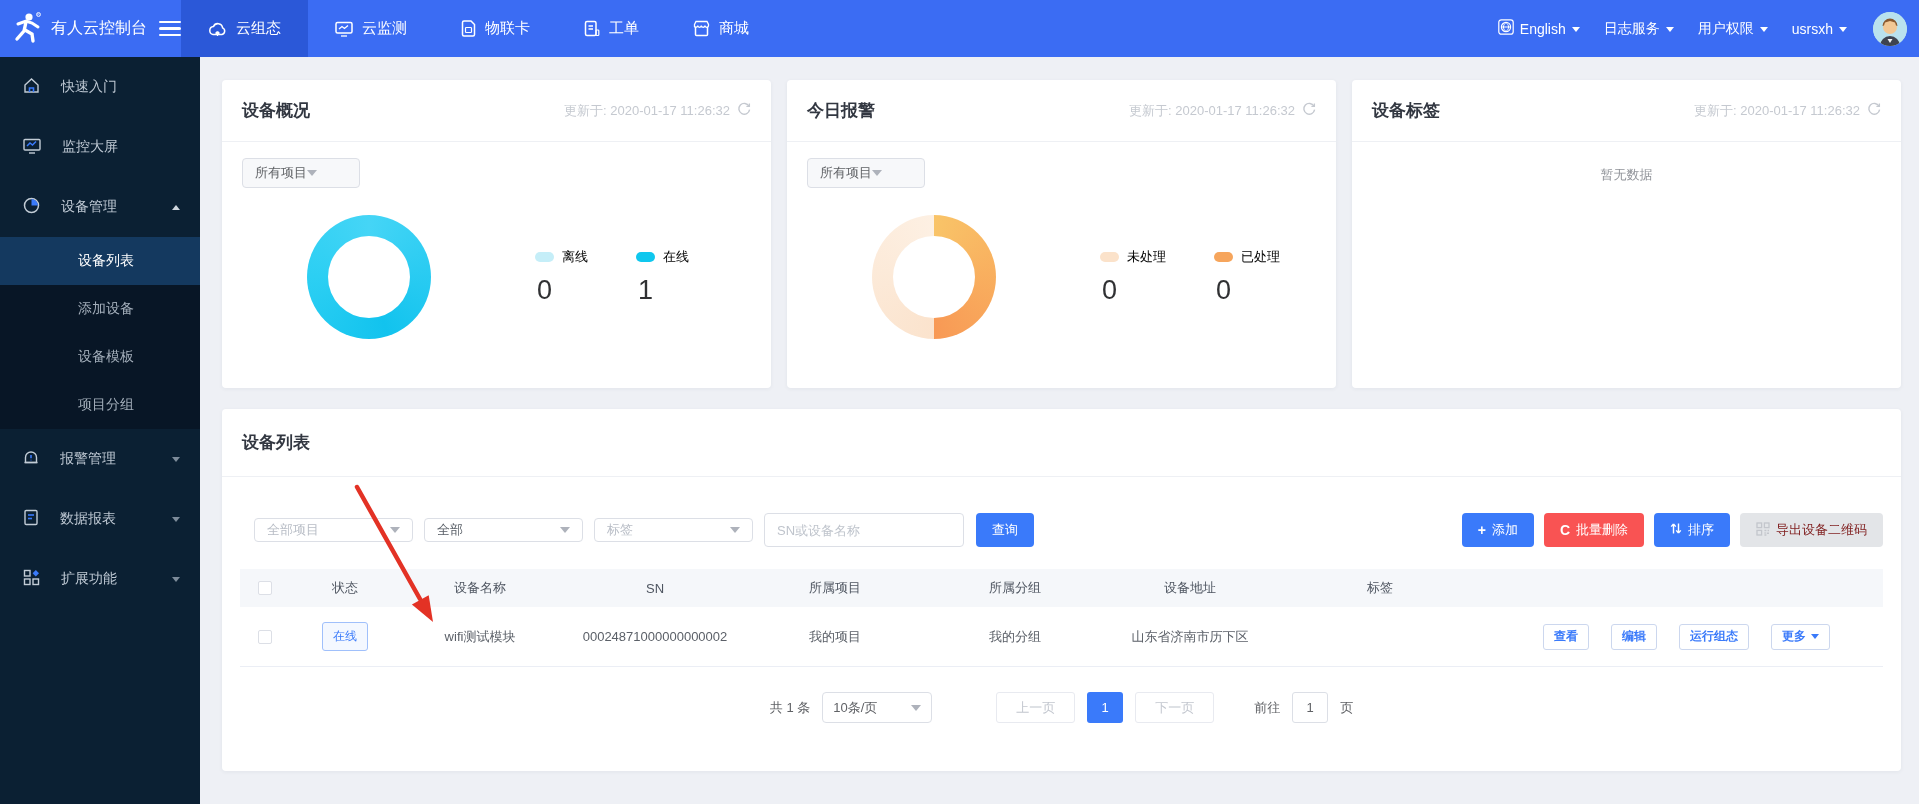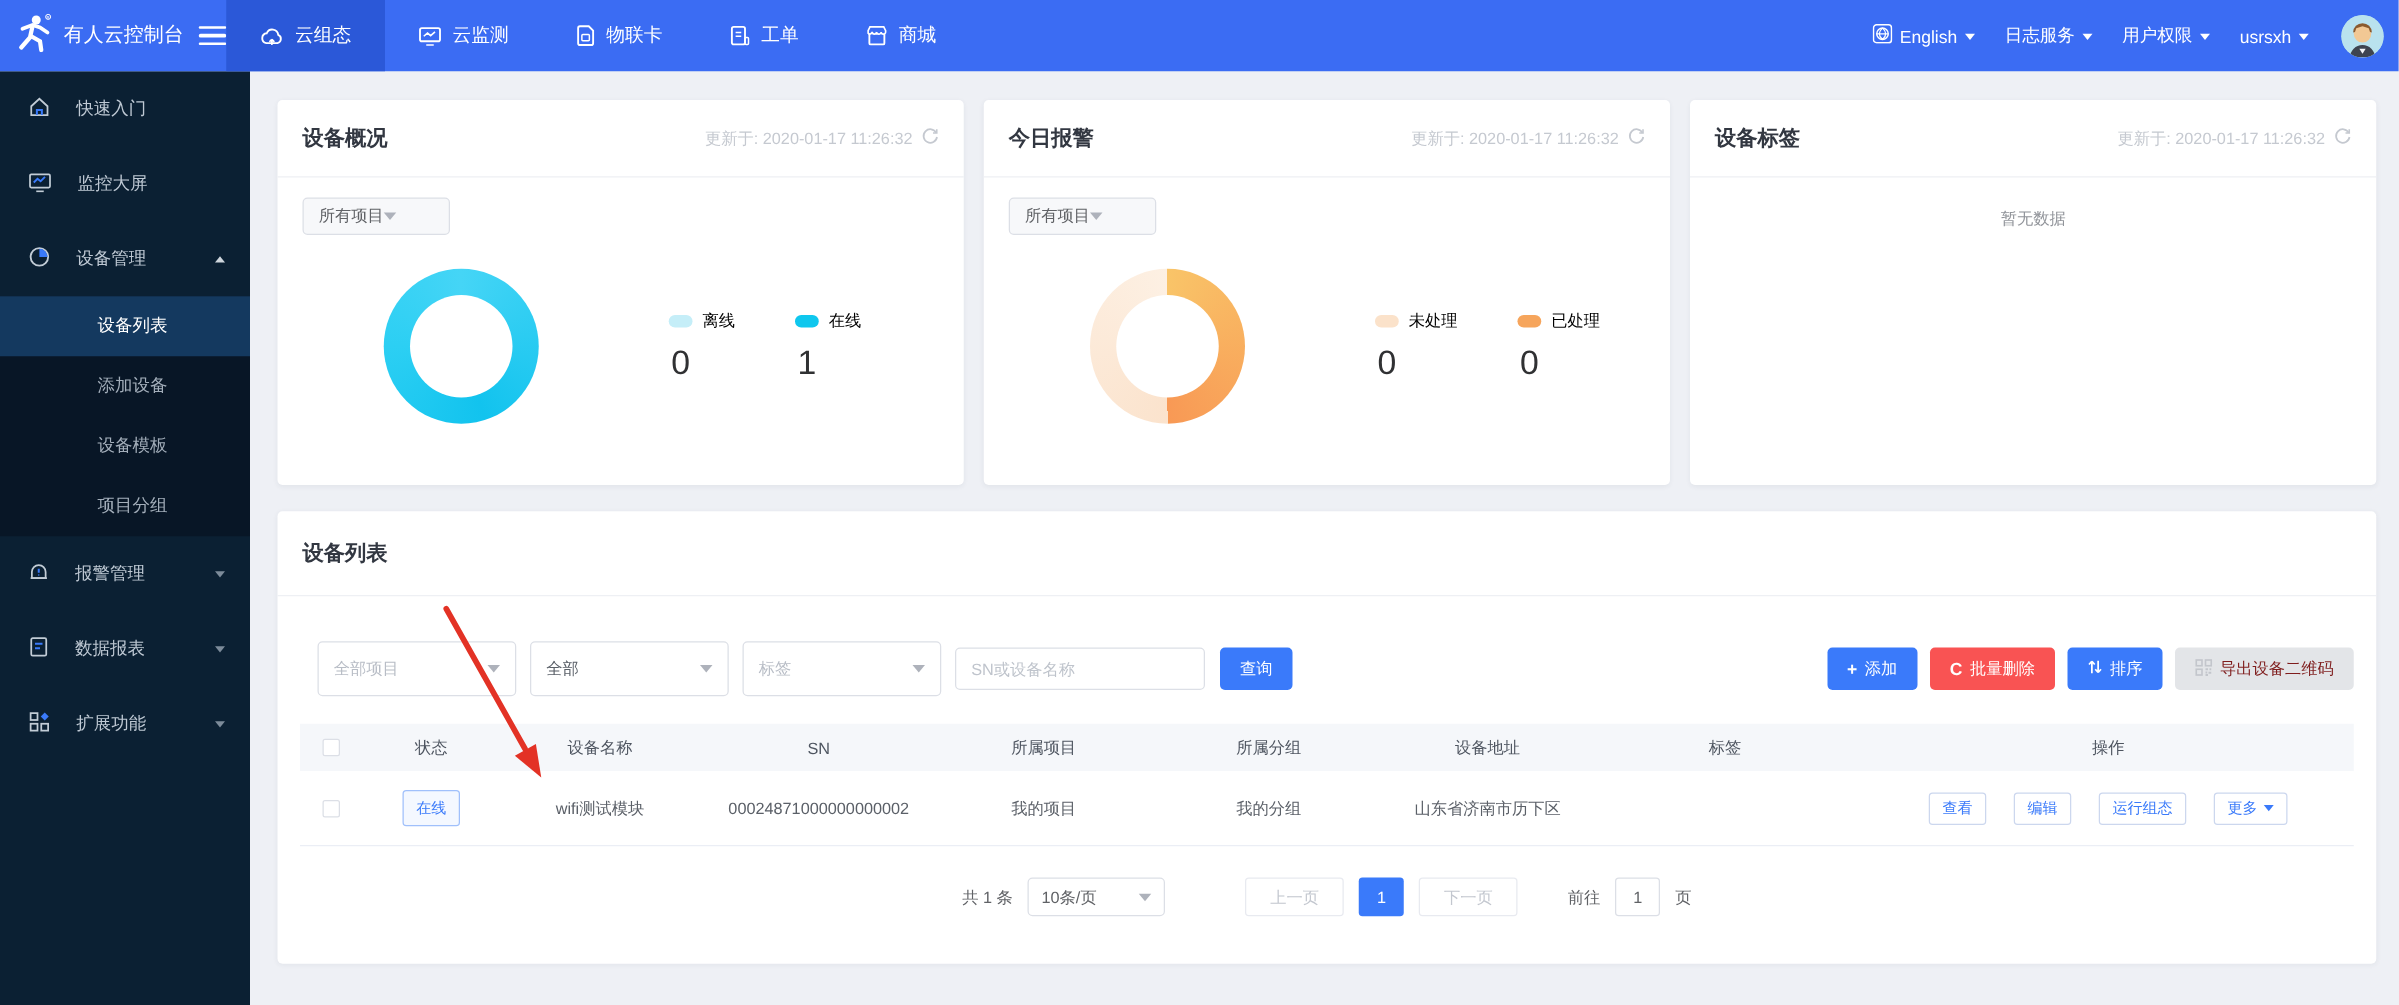"全部项目" .tb-select { height: 44px -> 24px }
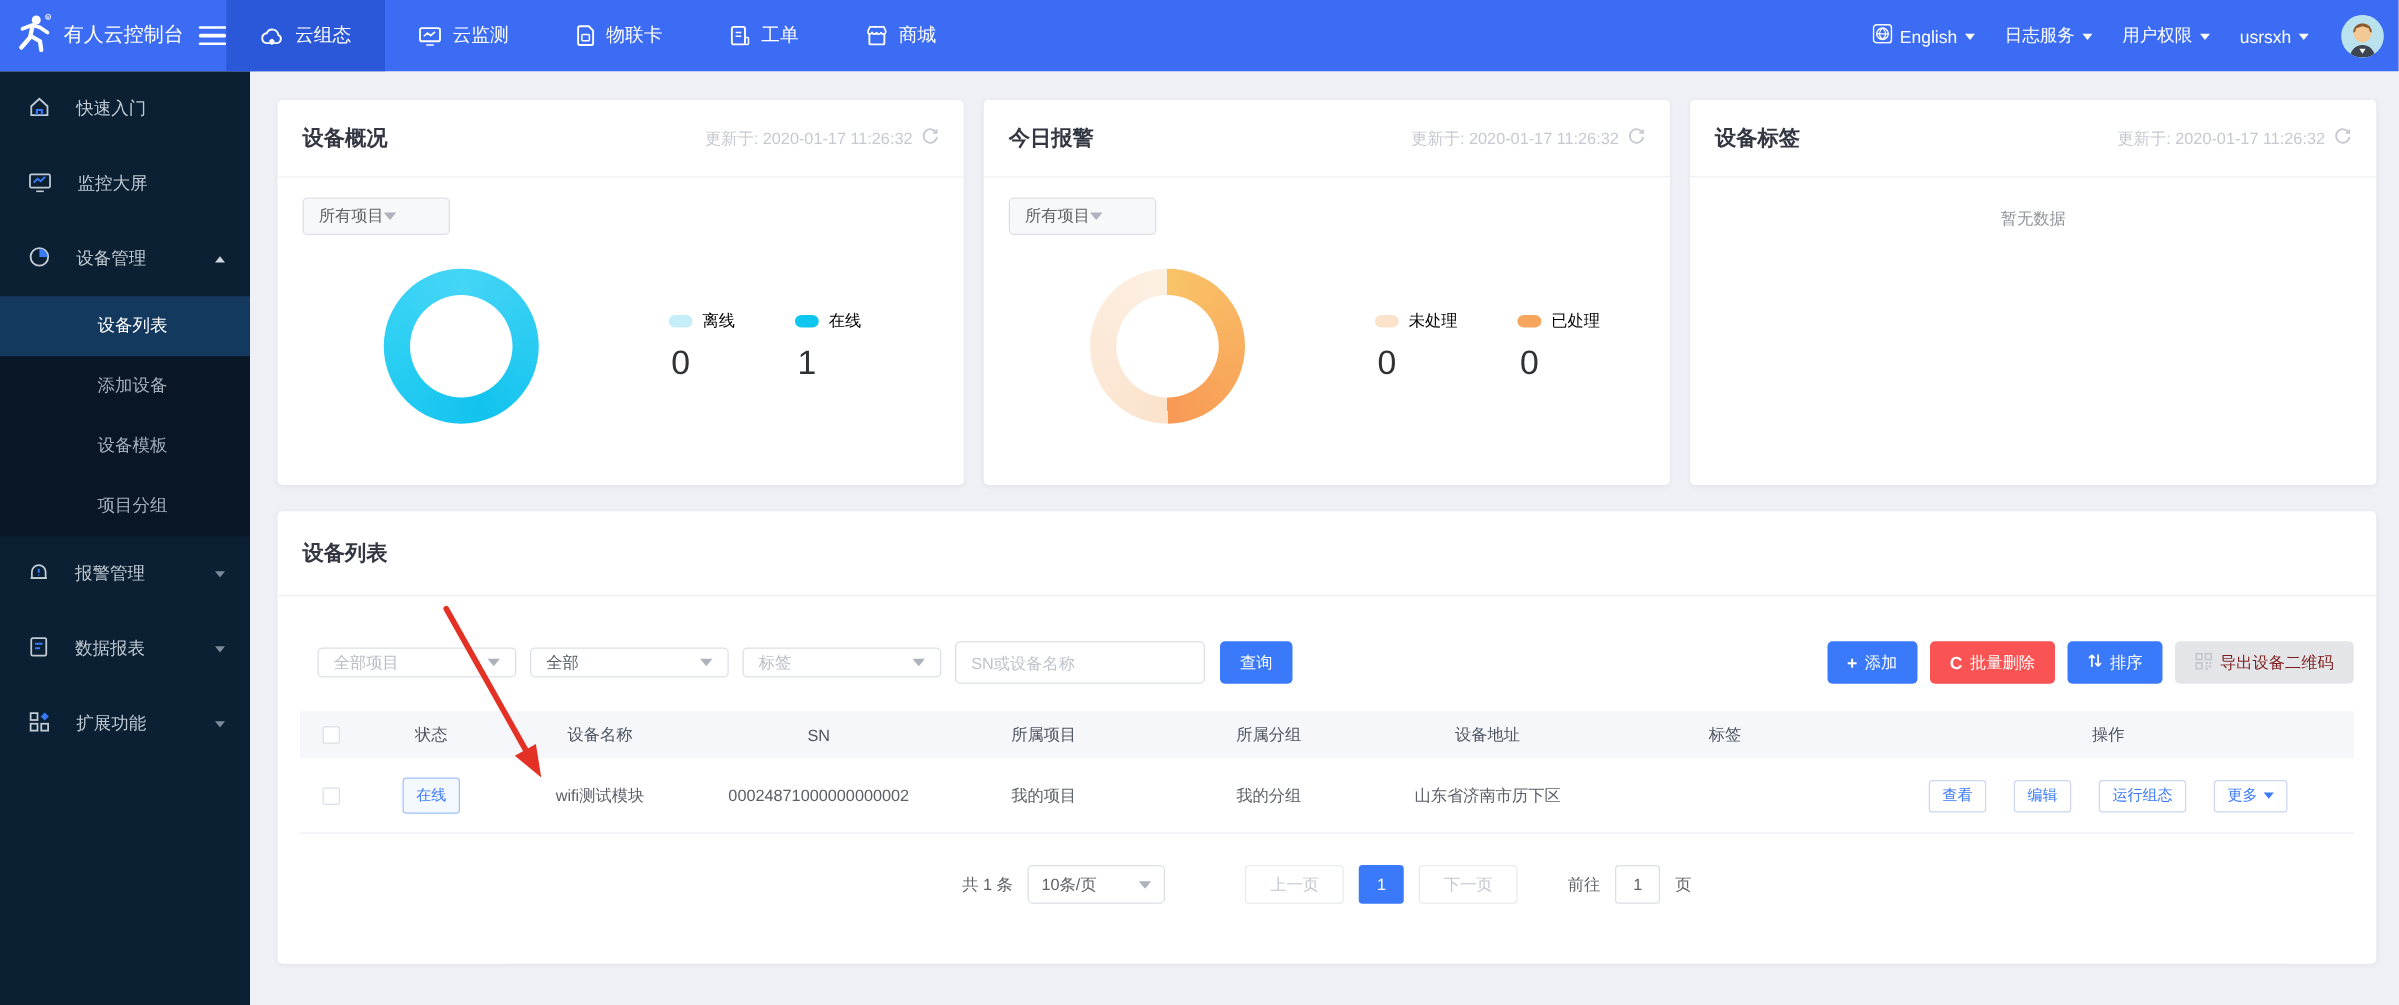"操作" div.t-cell { html: <div>操作</div> -> none }
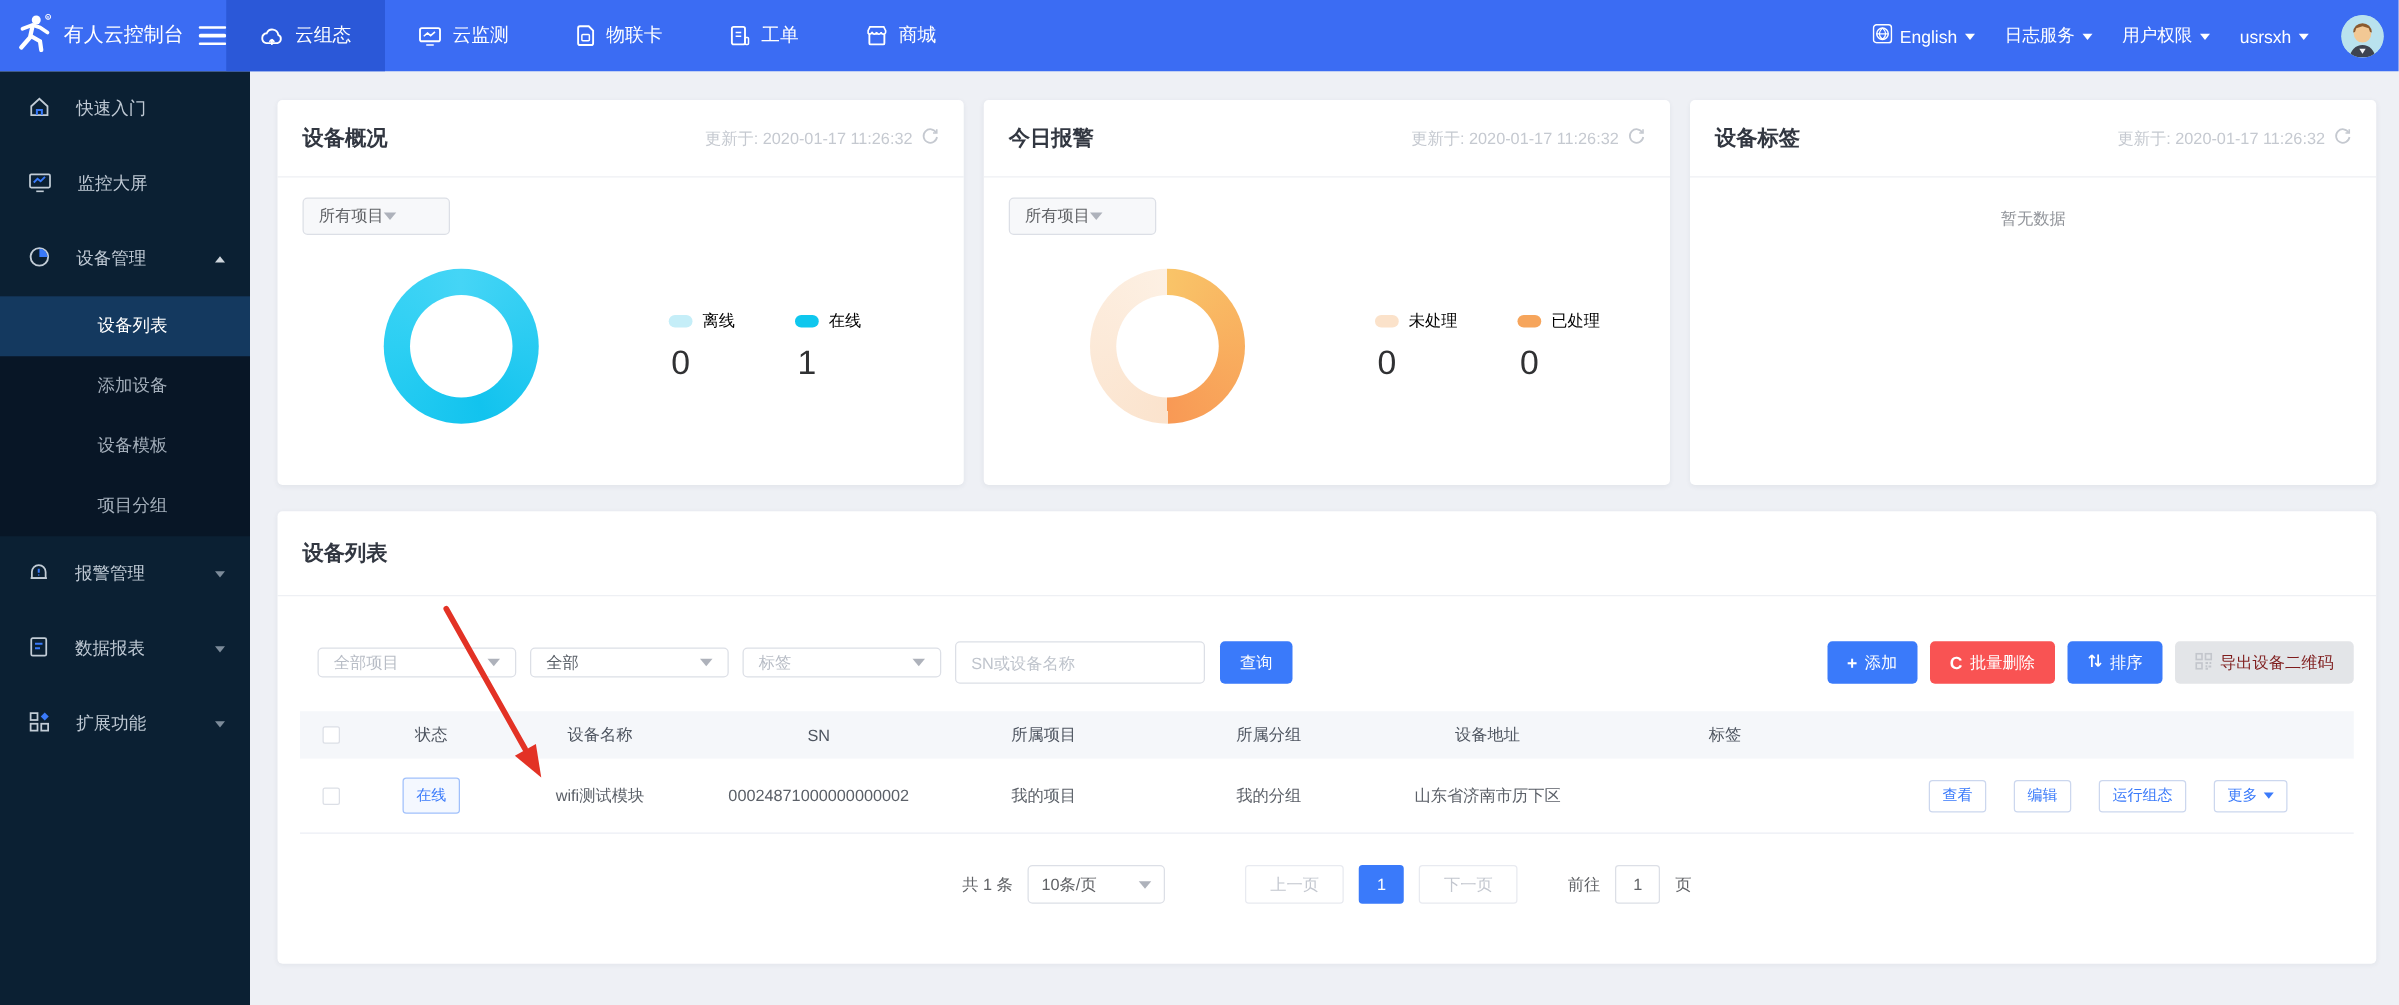"查看" .op-btn { font-weight: none -> bold }
